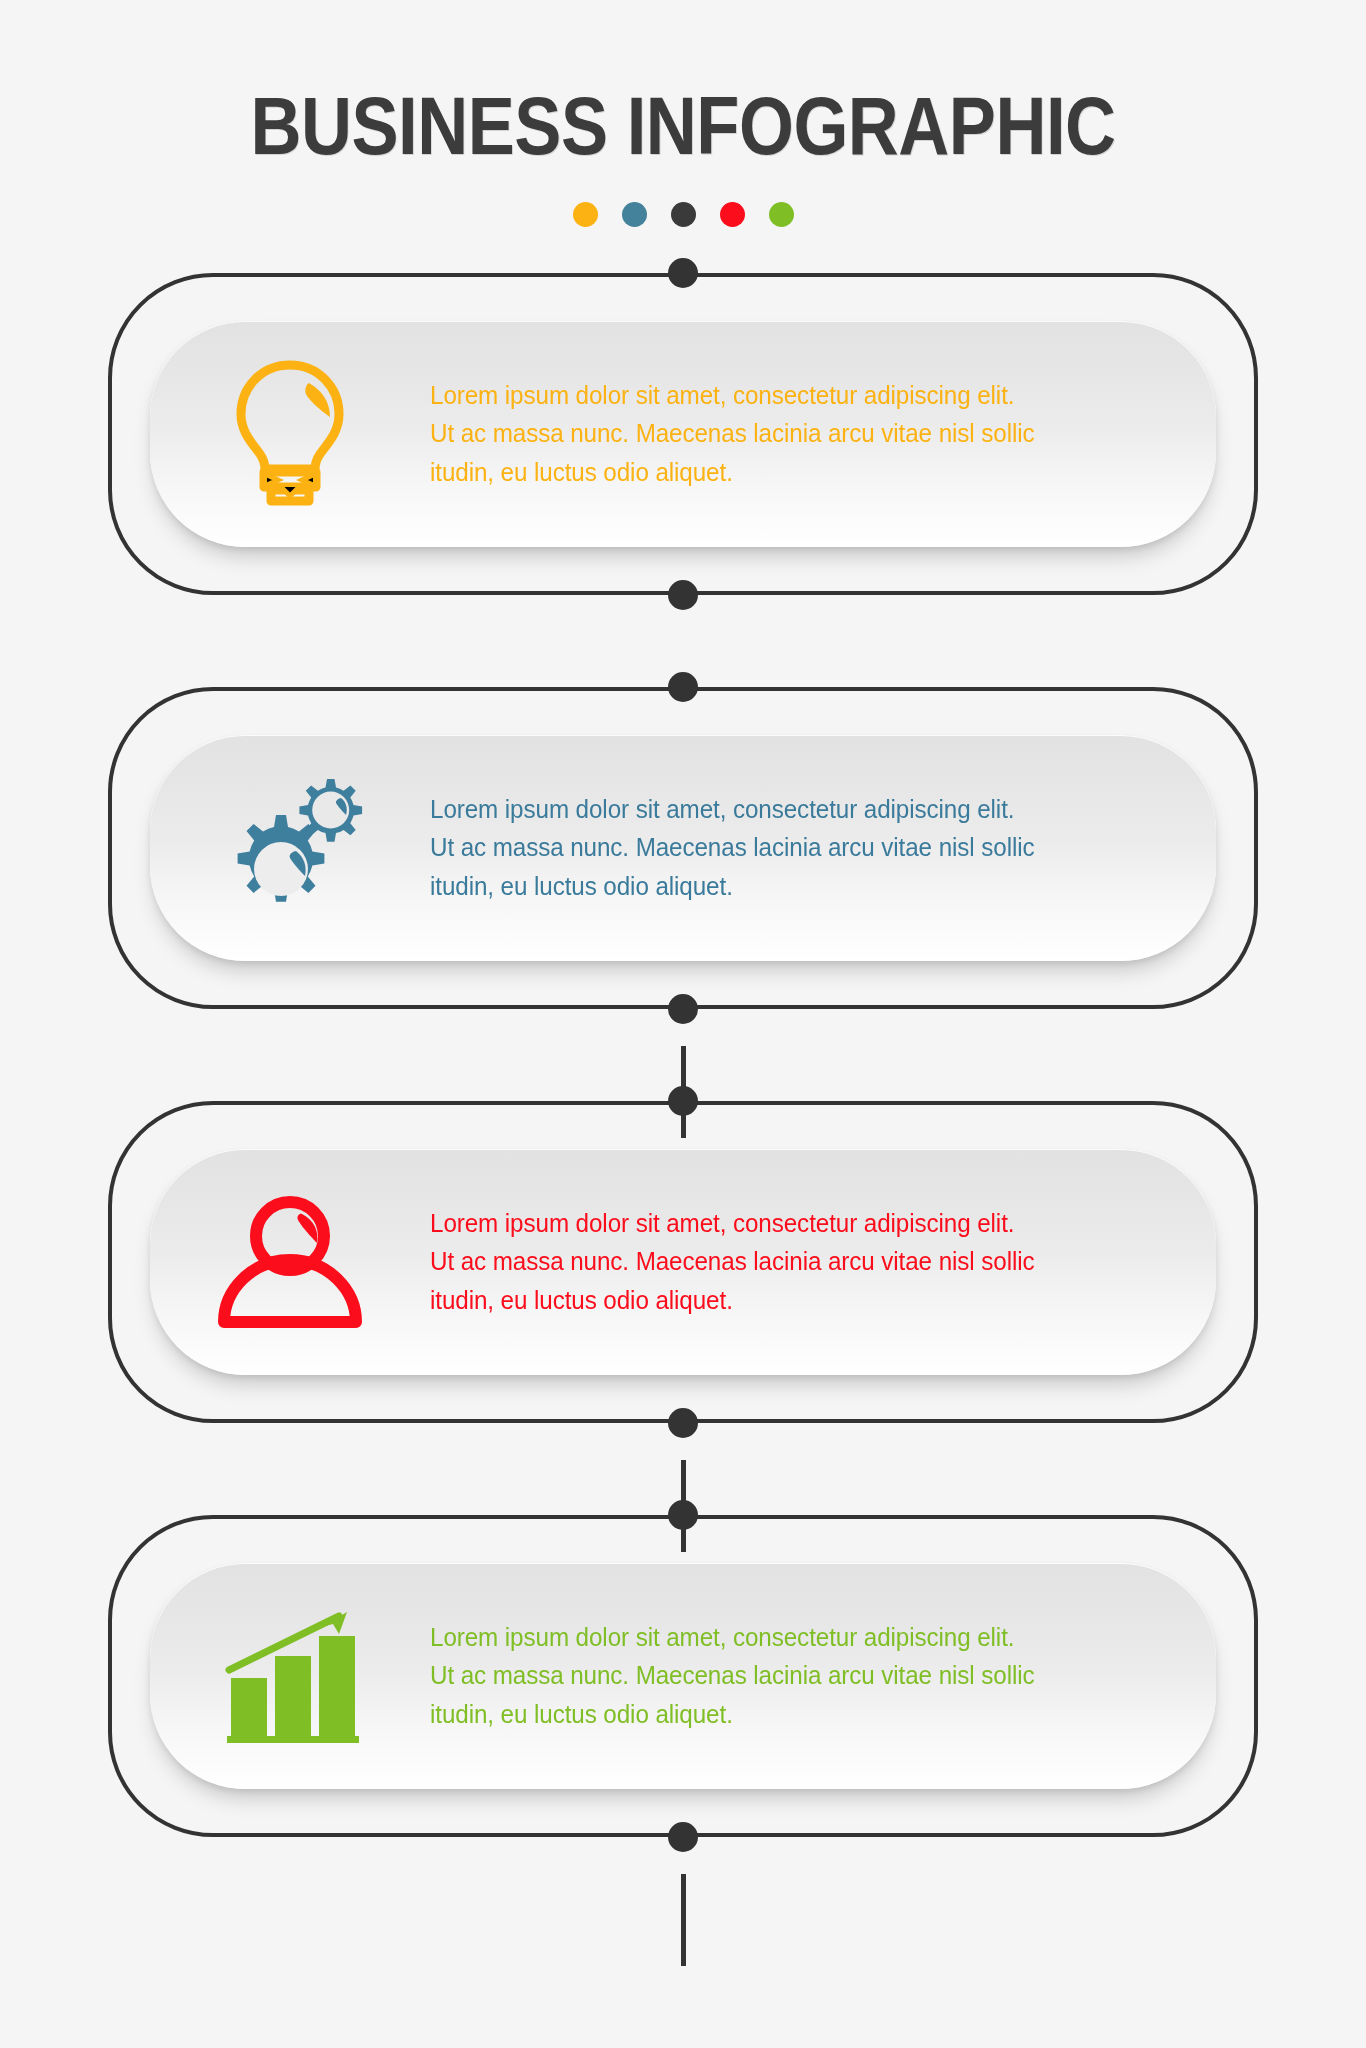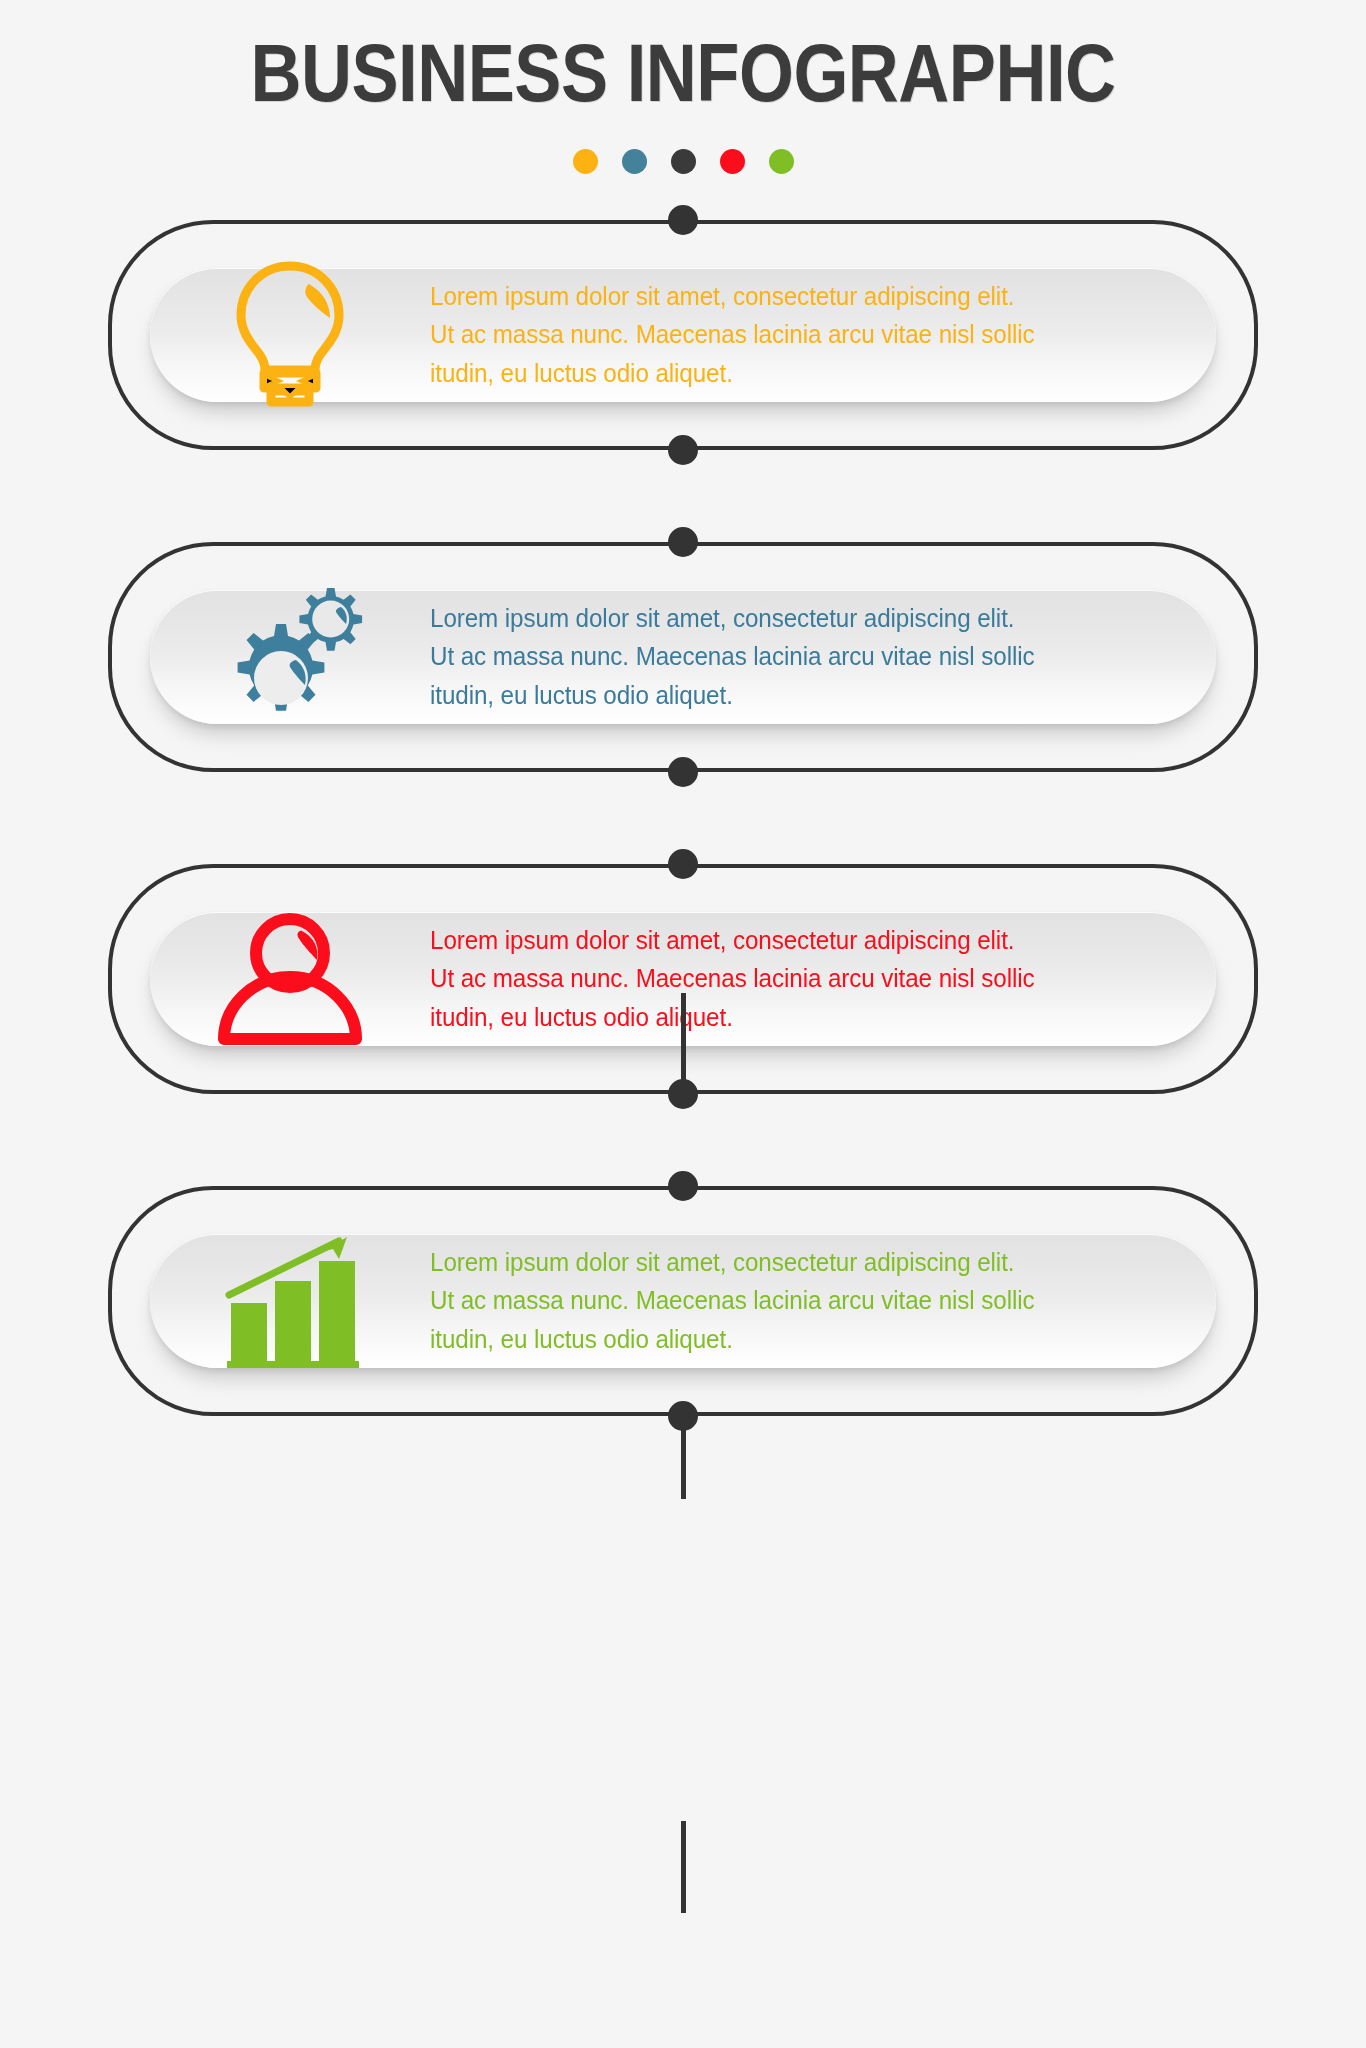"BUSINESS INFOGRAPHIC" .header { padding-top: 34px -> 87px }
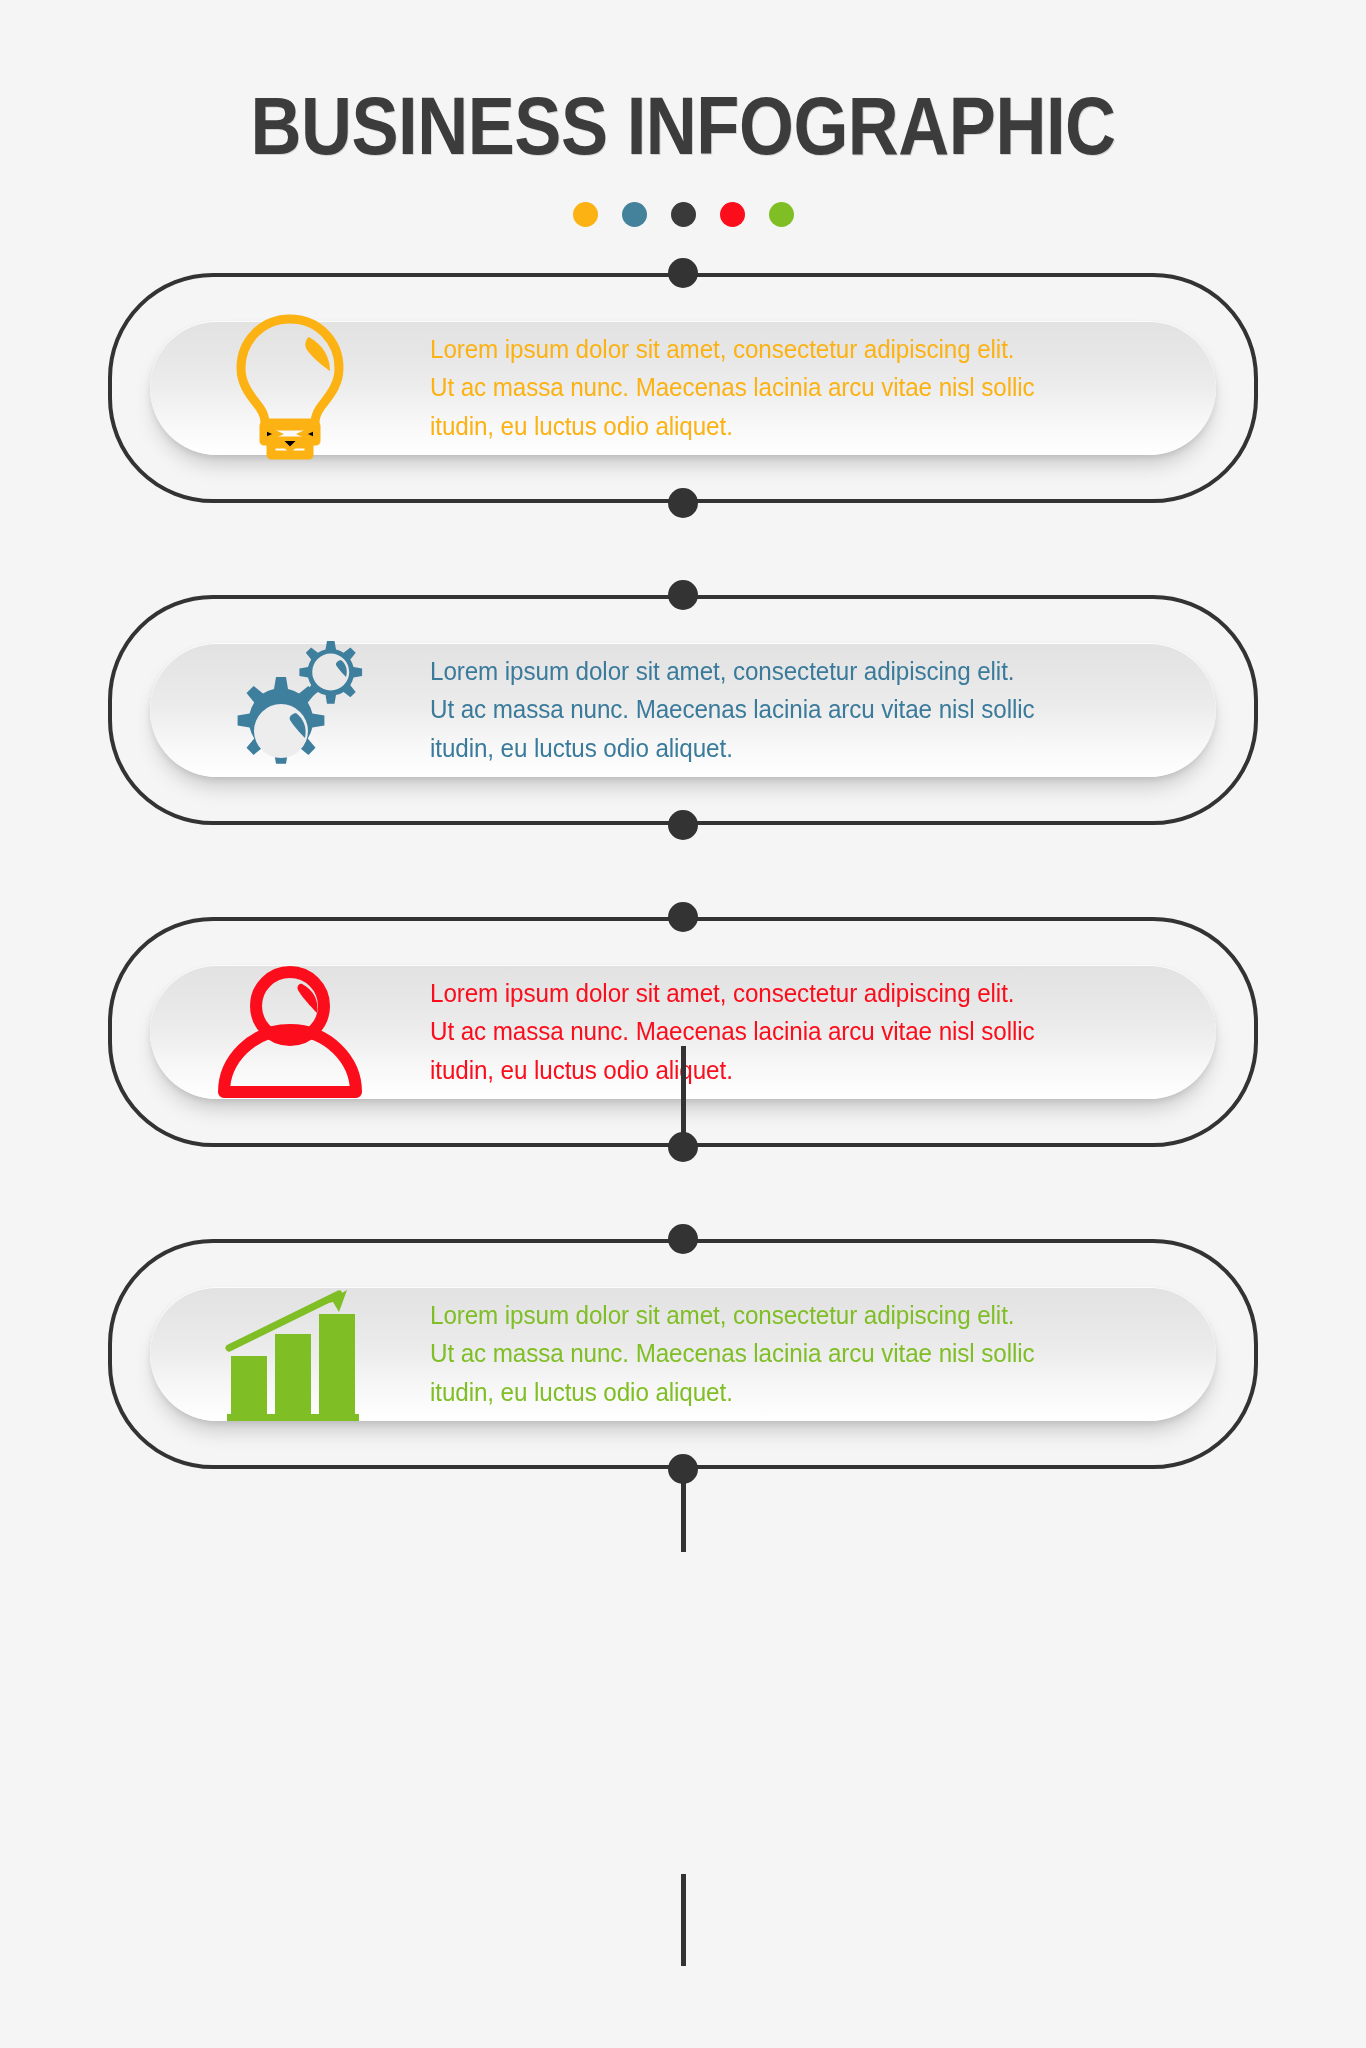"Lorem ipsum dolor sit amet," .step { height: 230px -> 322px }
